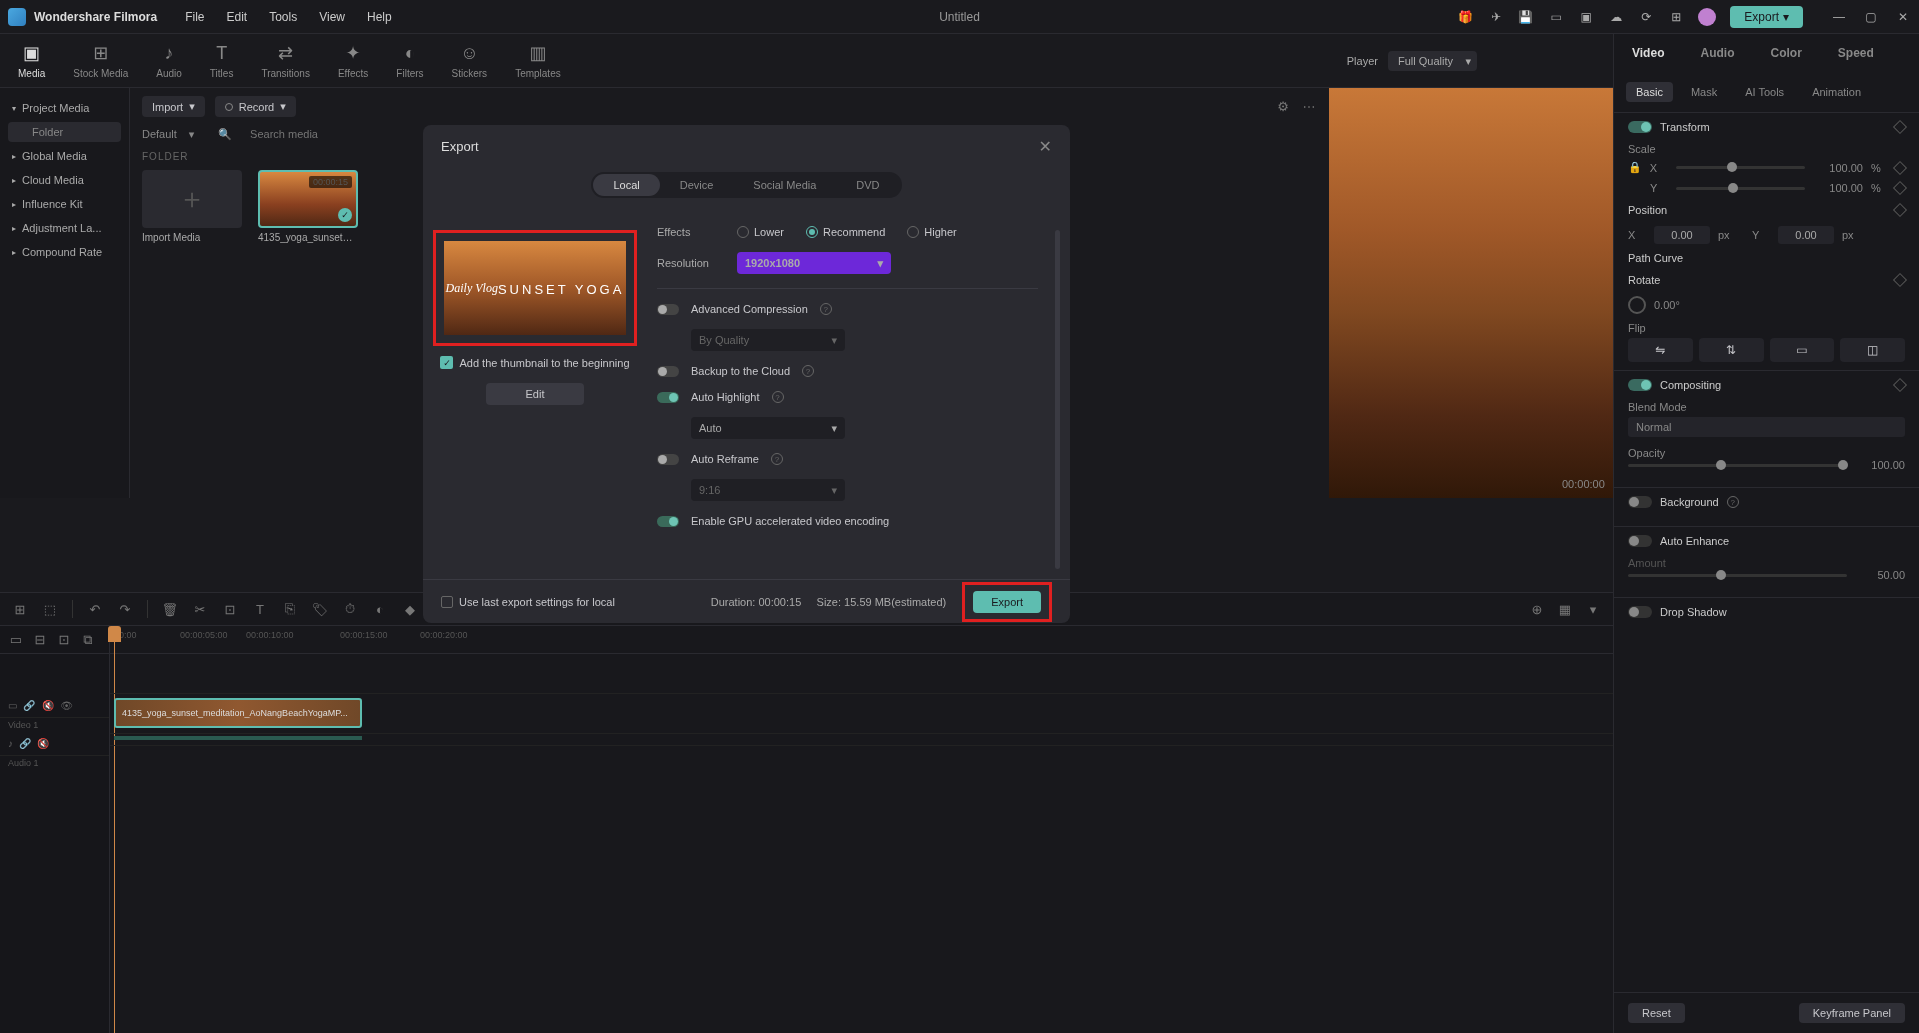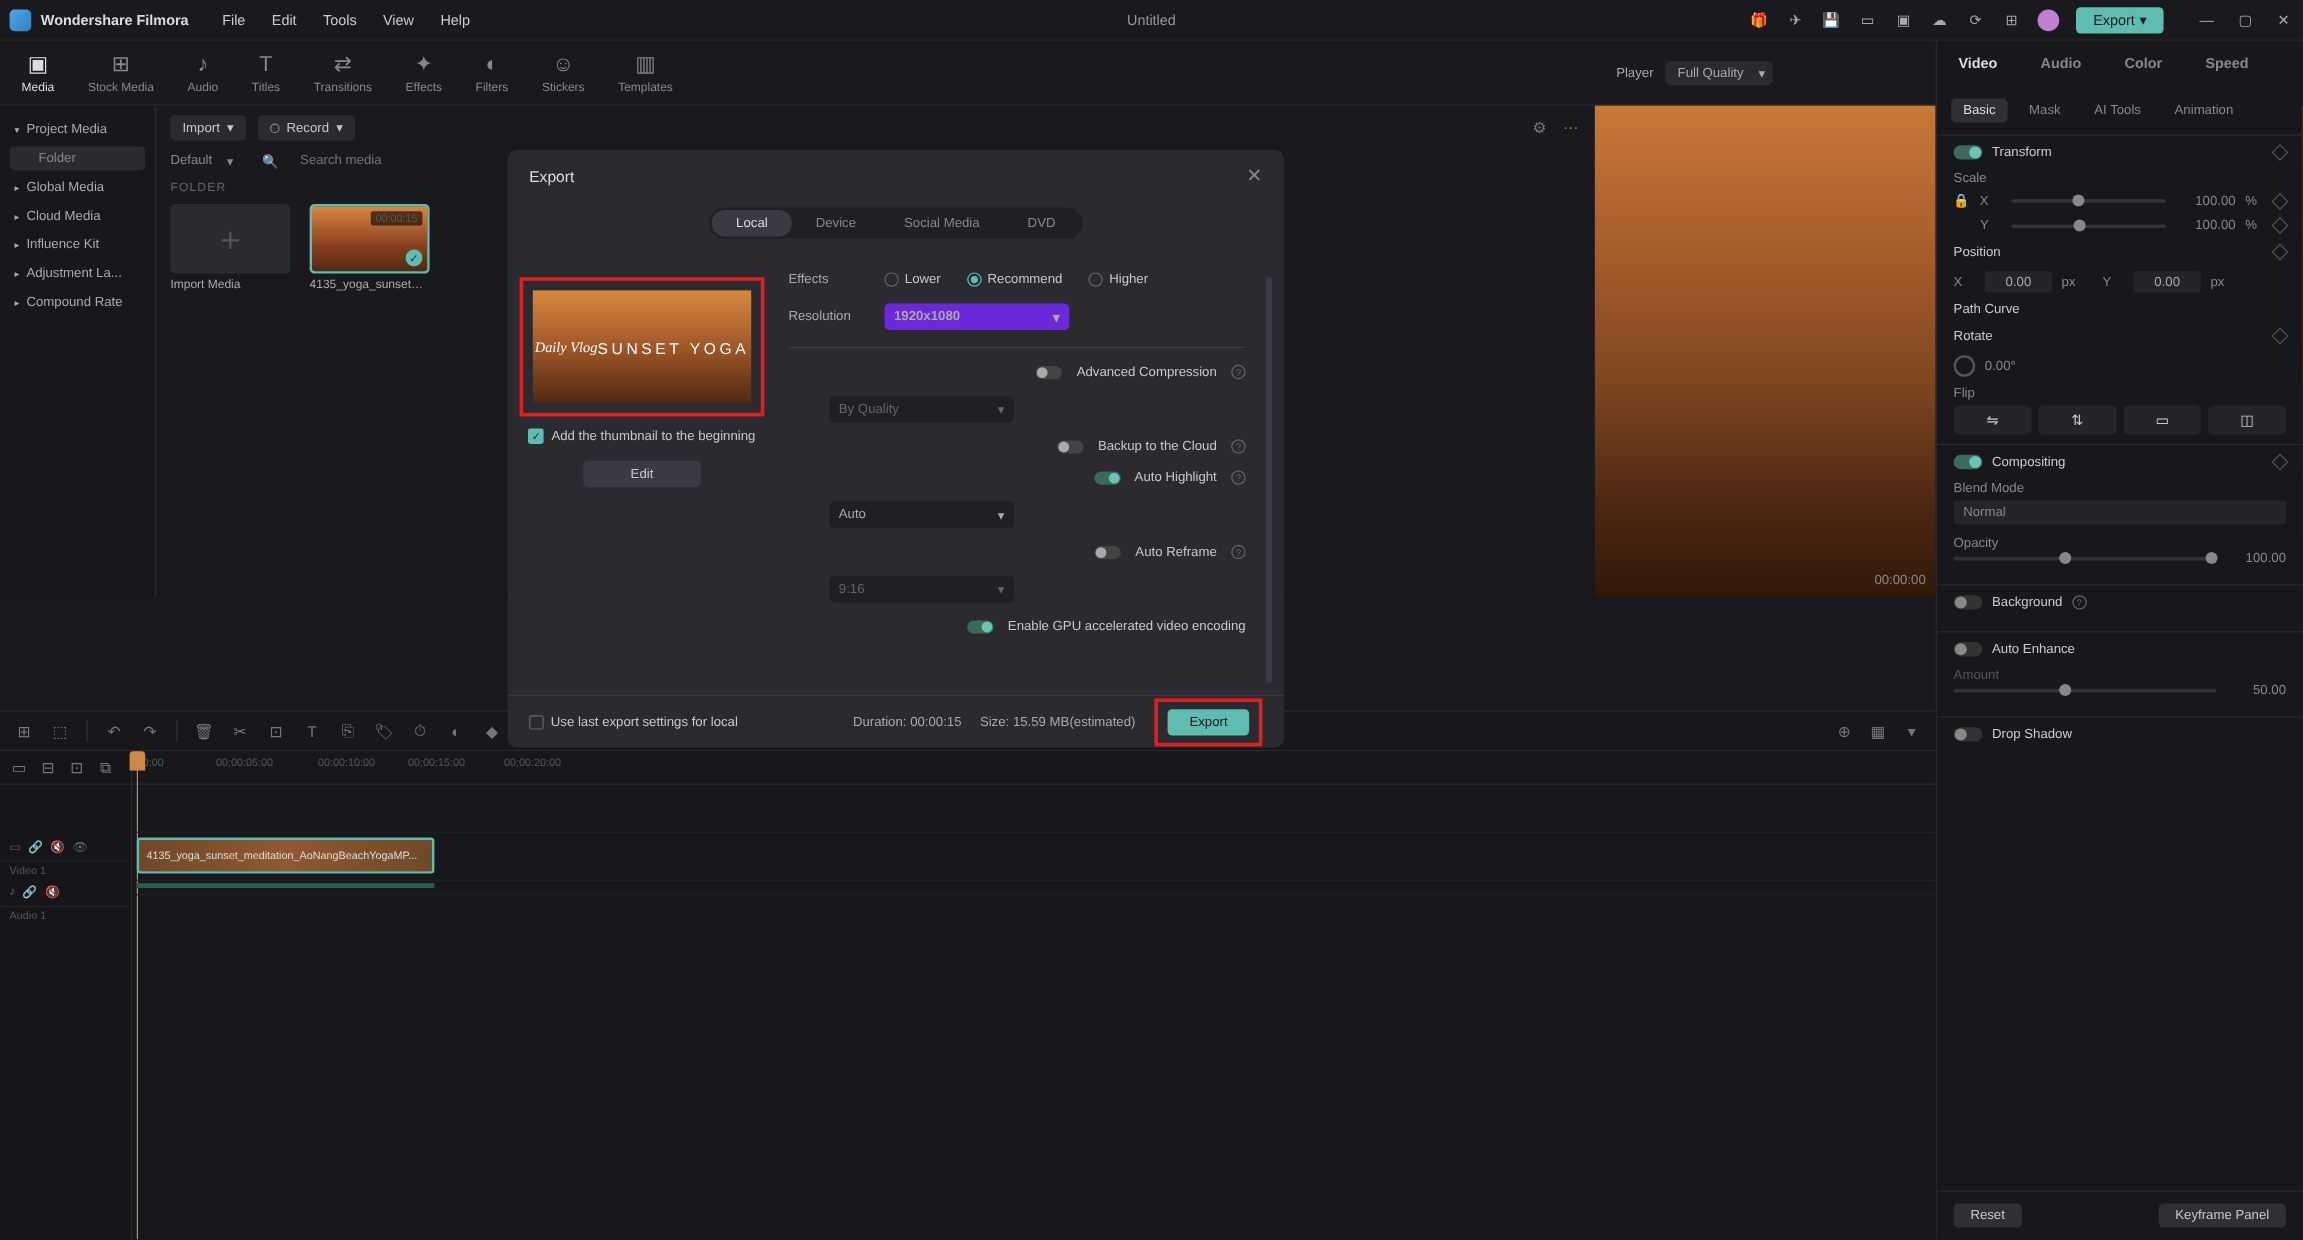"Advanced Compression" .switch-row { justify-content: flex-end -> none }
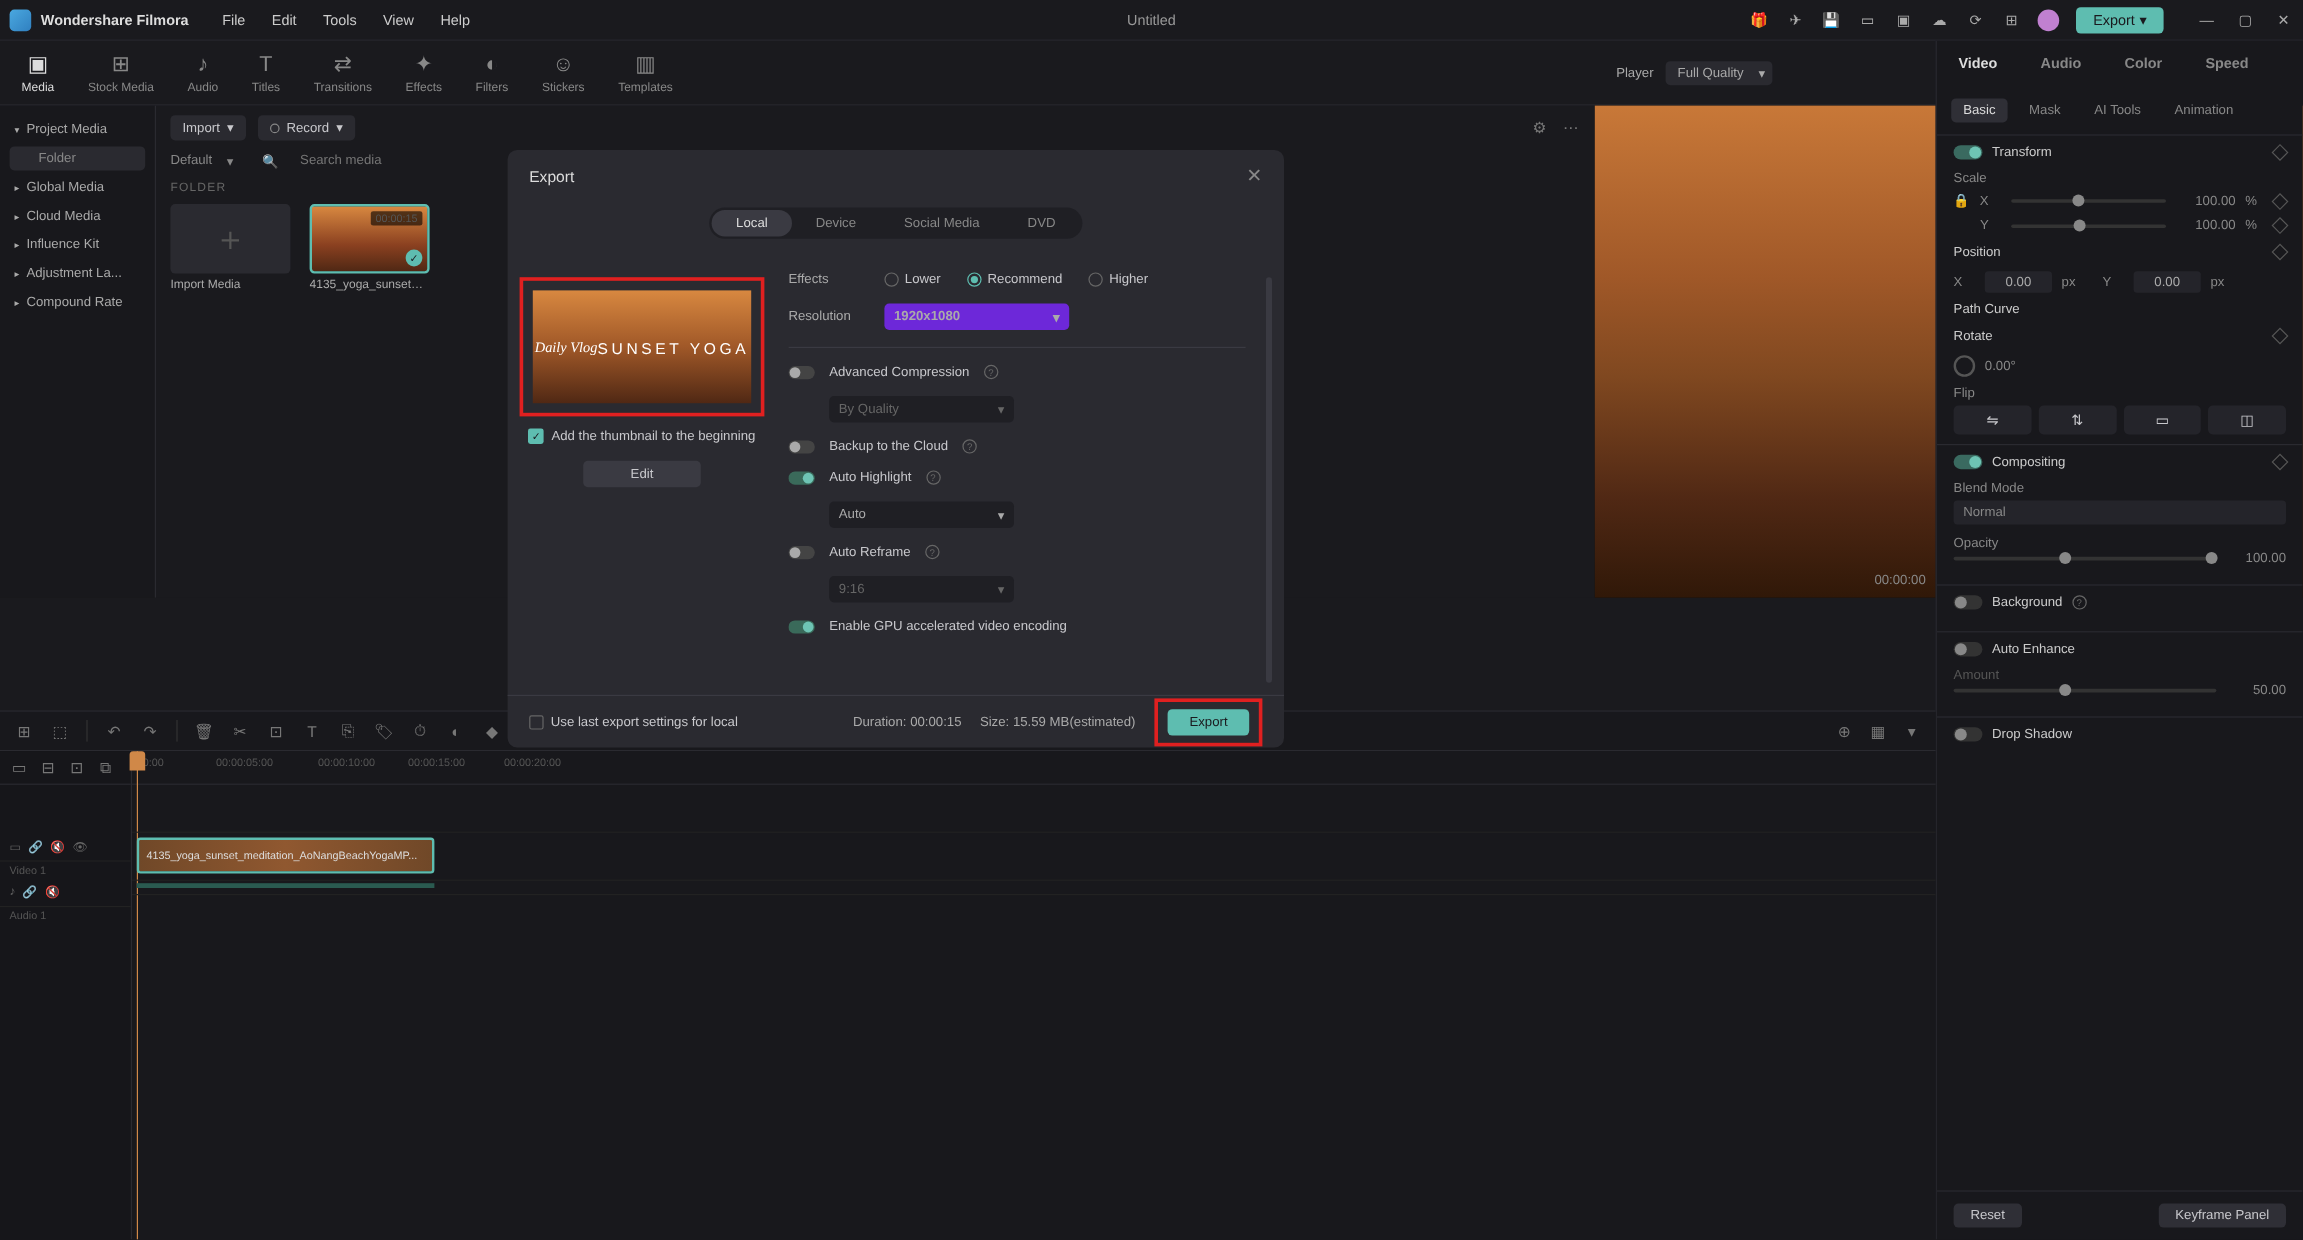"00:00:10:00" span.ruler-tick { left: 155px -> 136px }
